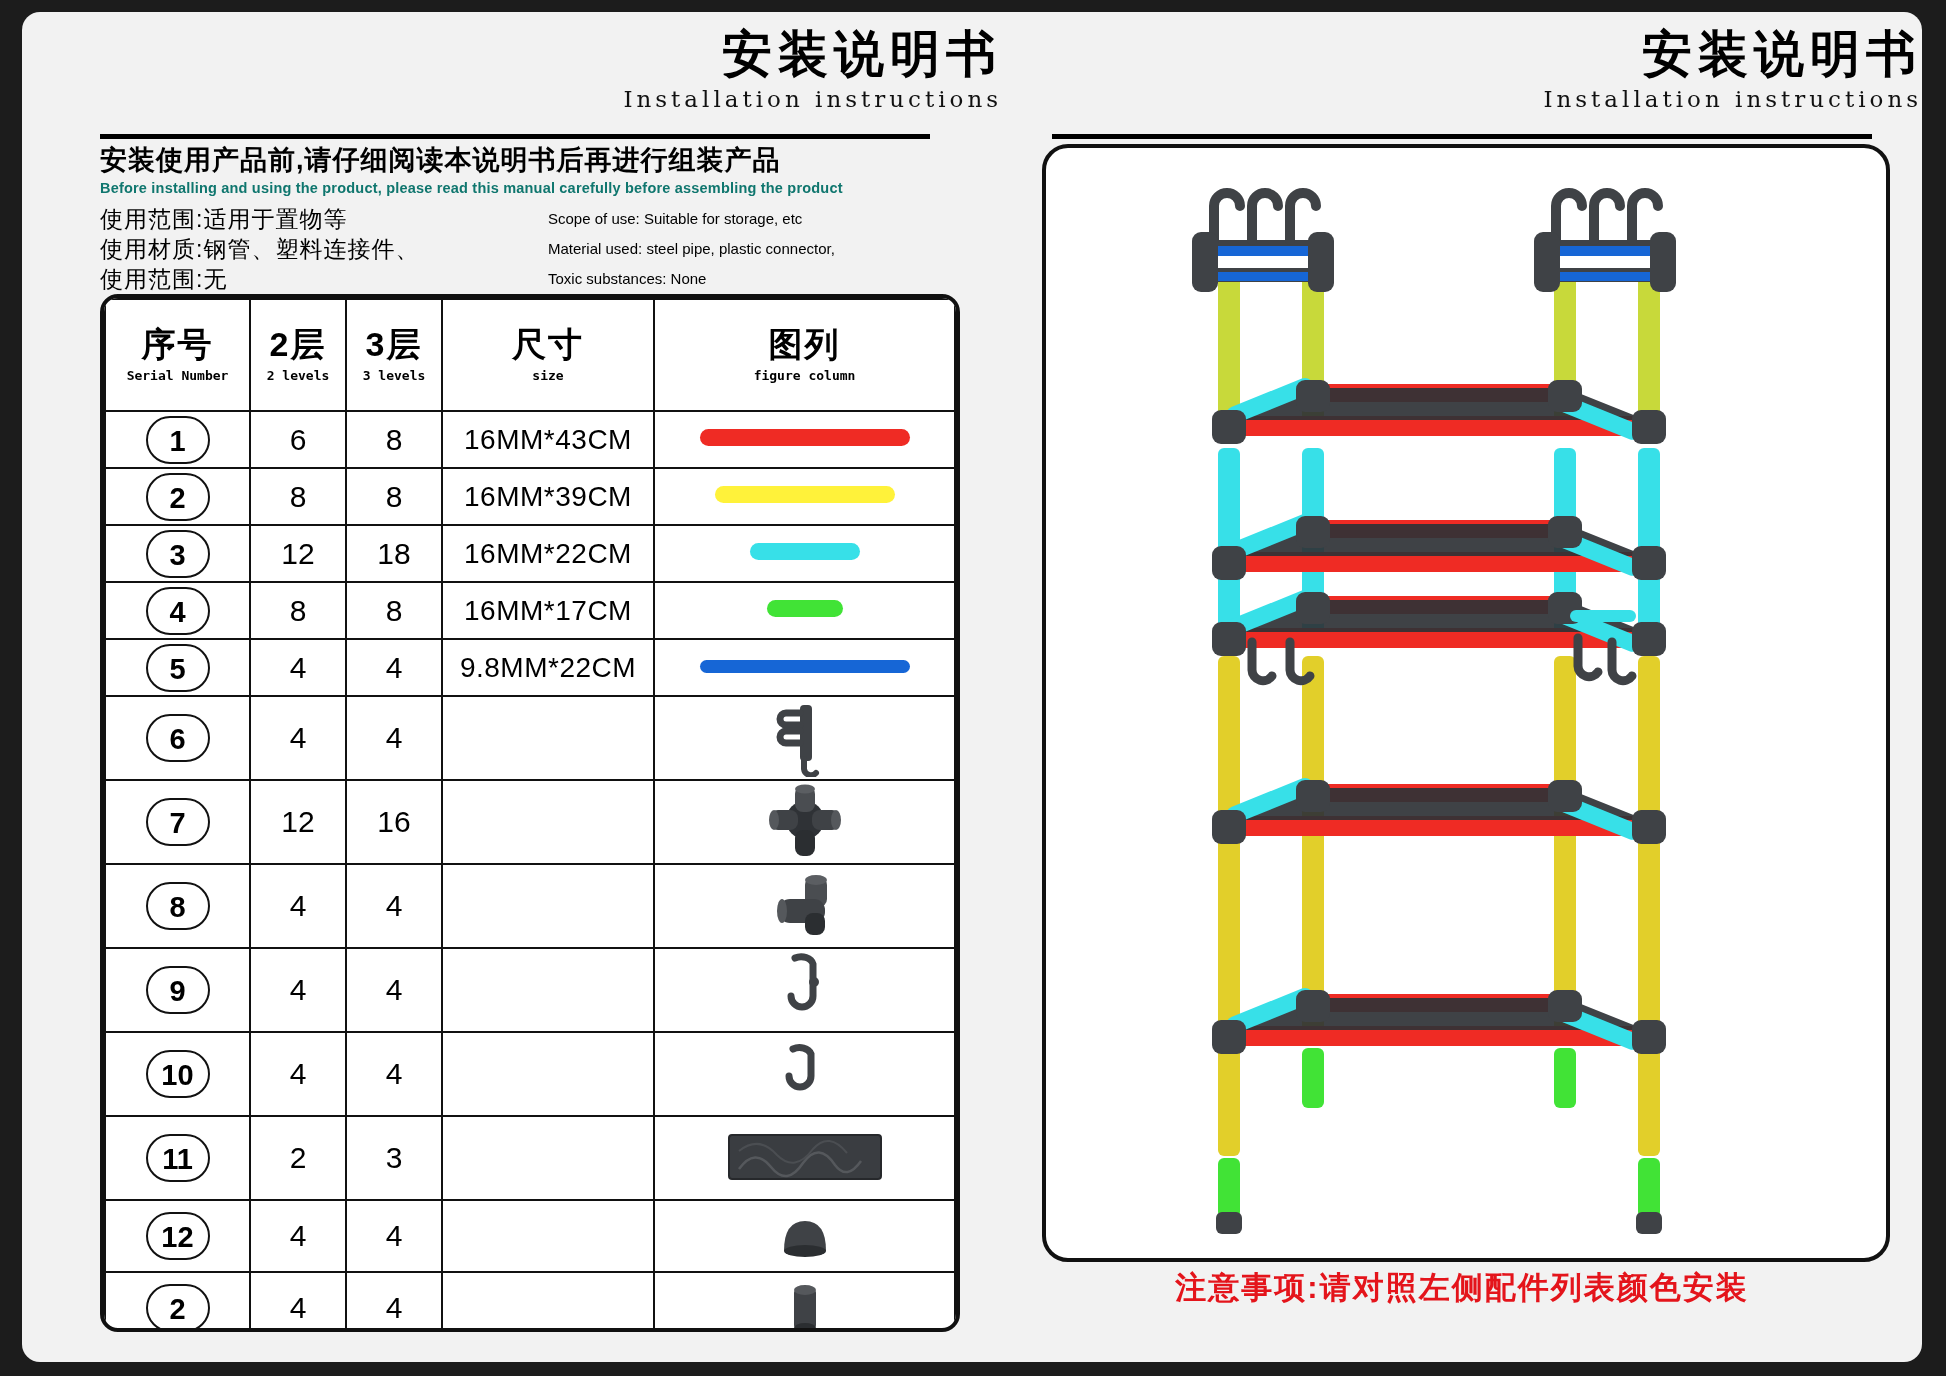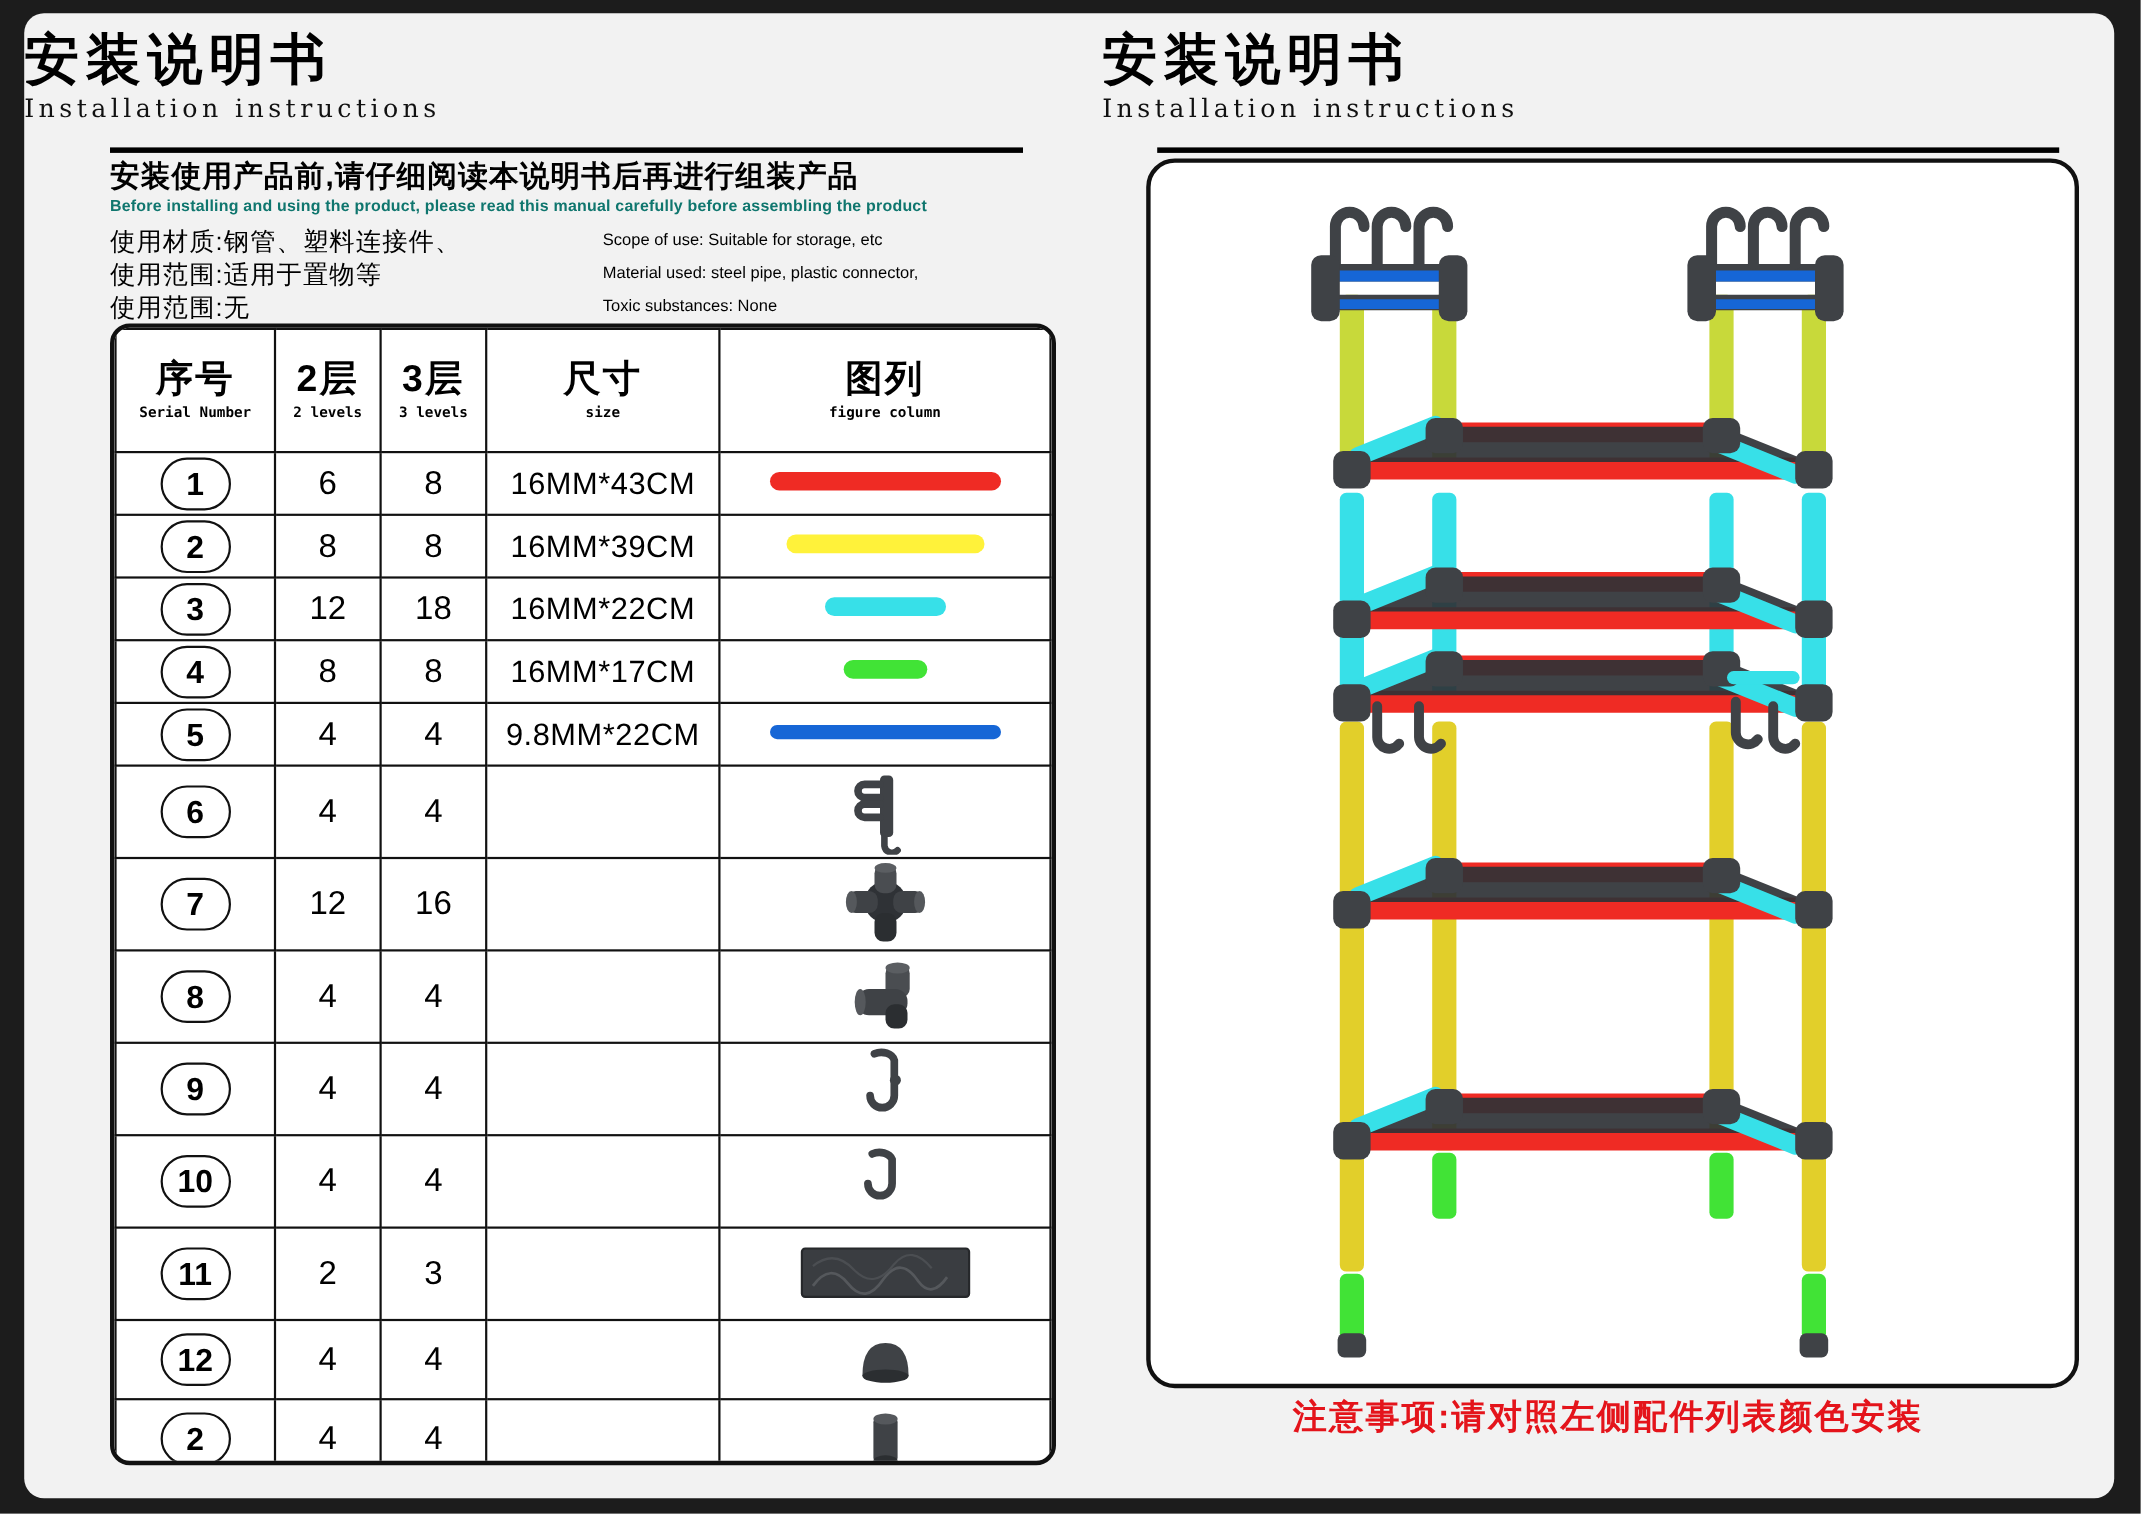"安装说明书" .title-block { text-align: left -> right }
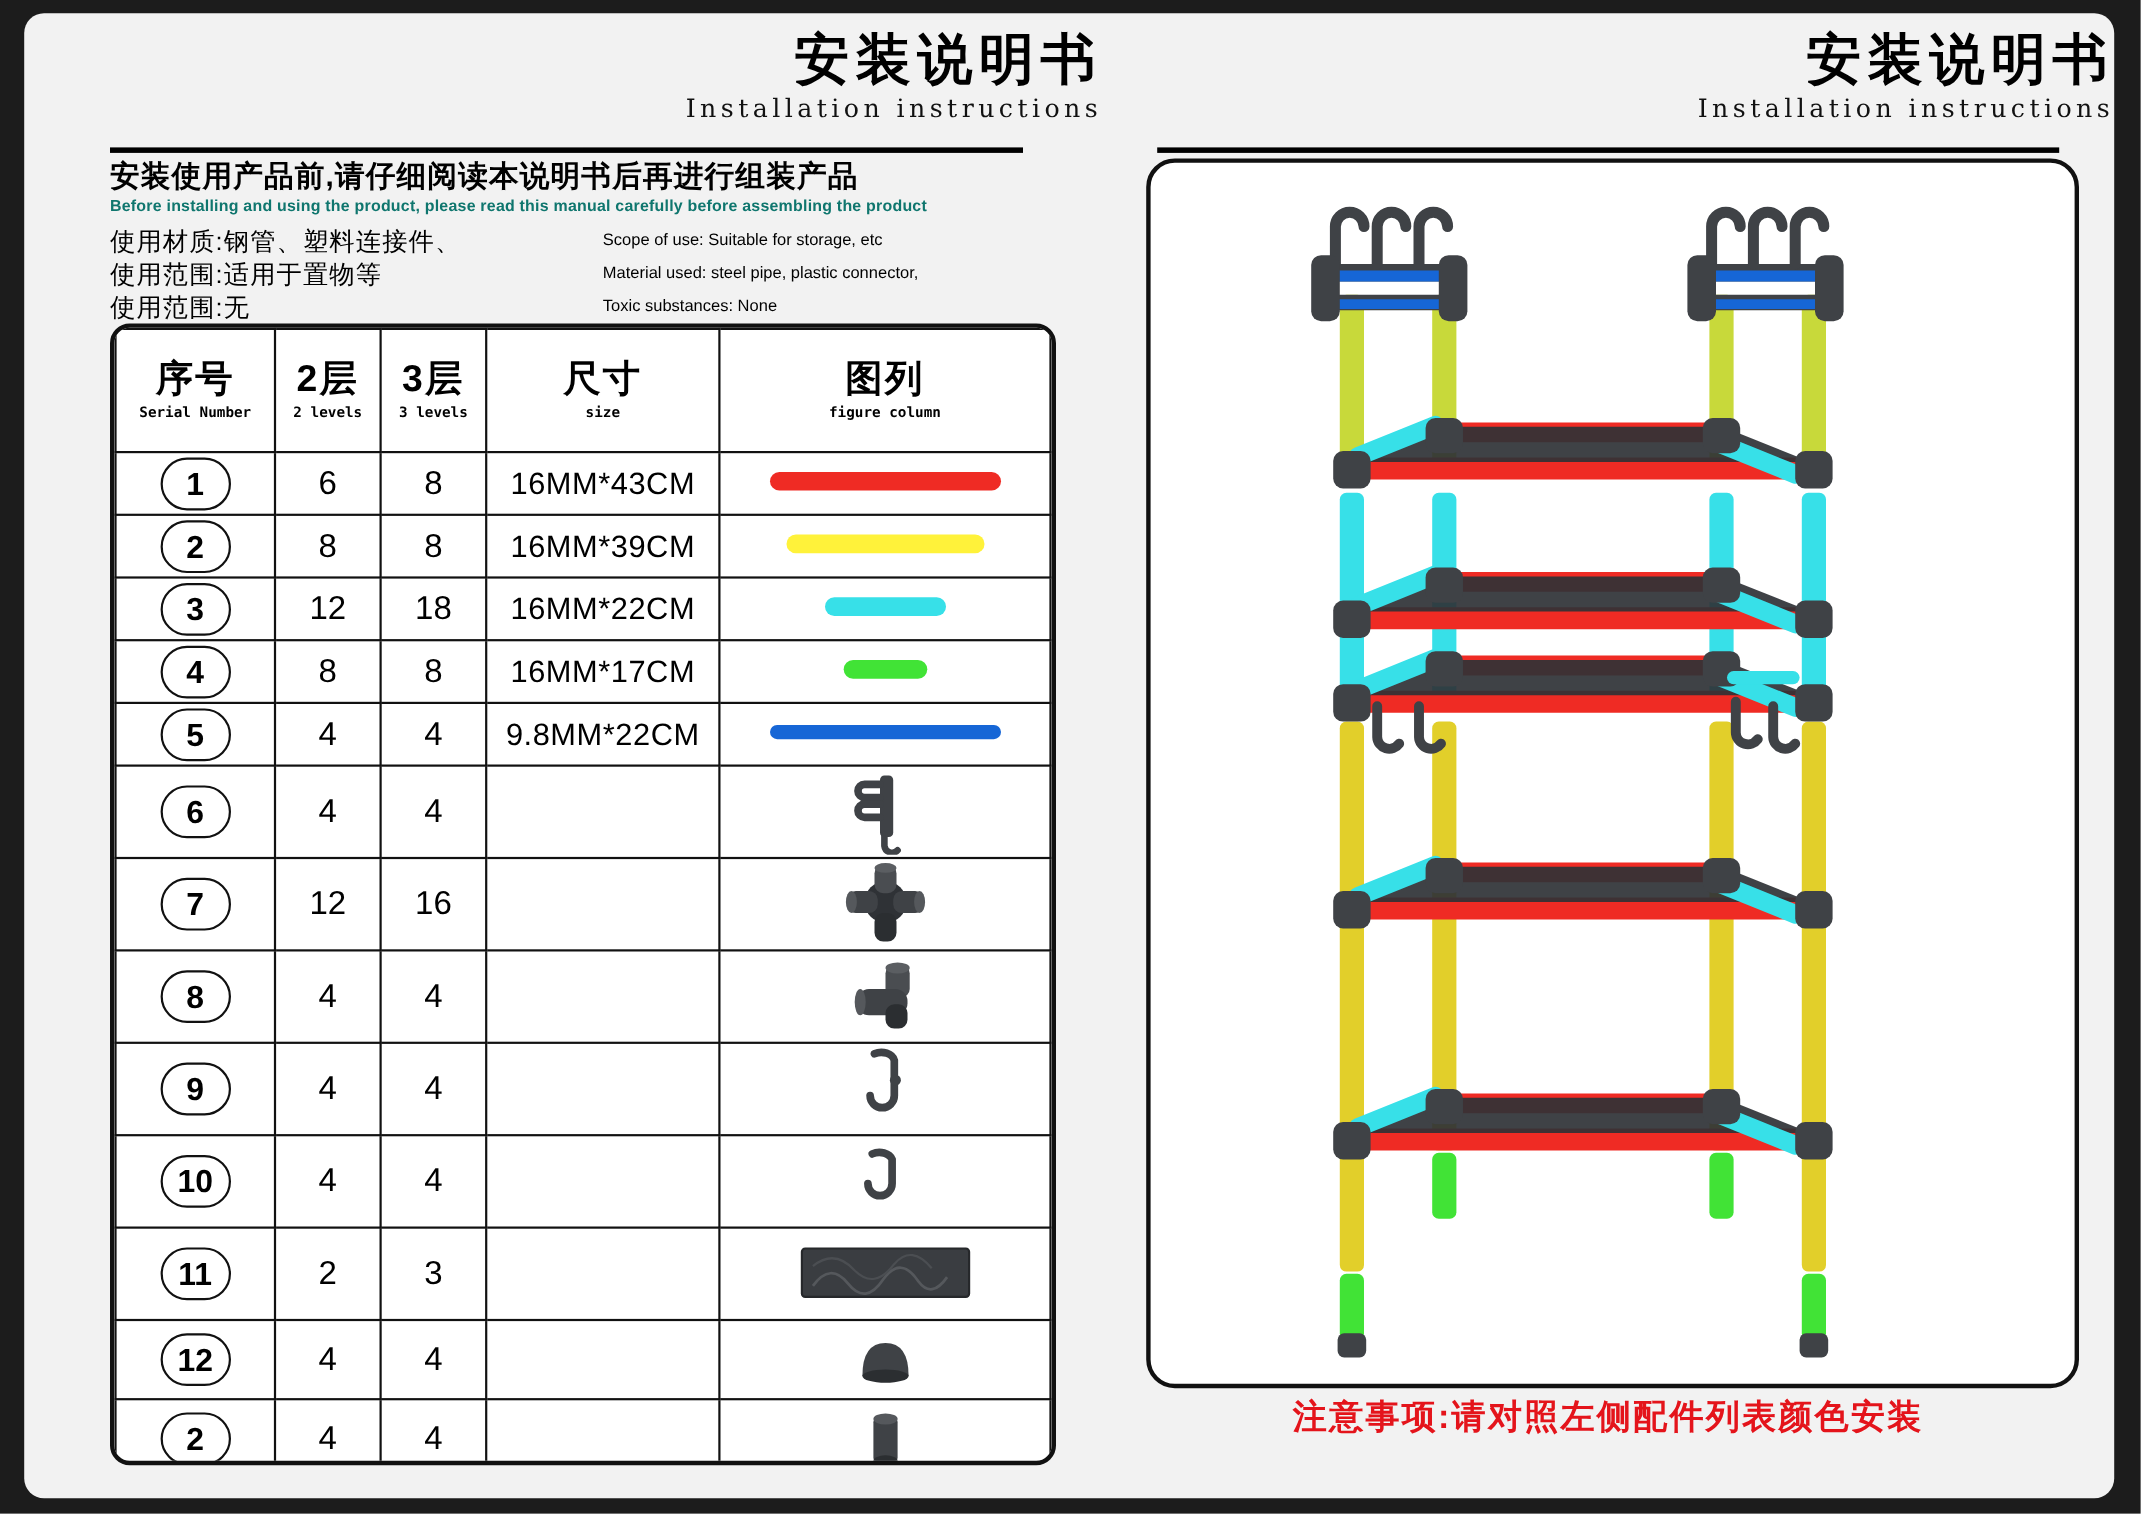"使用材质:钢管、塑料连接件、" div.spec-cn { order: before "使用范围:适用于置物等" -> after "使用范围:适用于置物等" }
